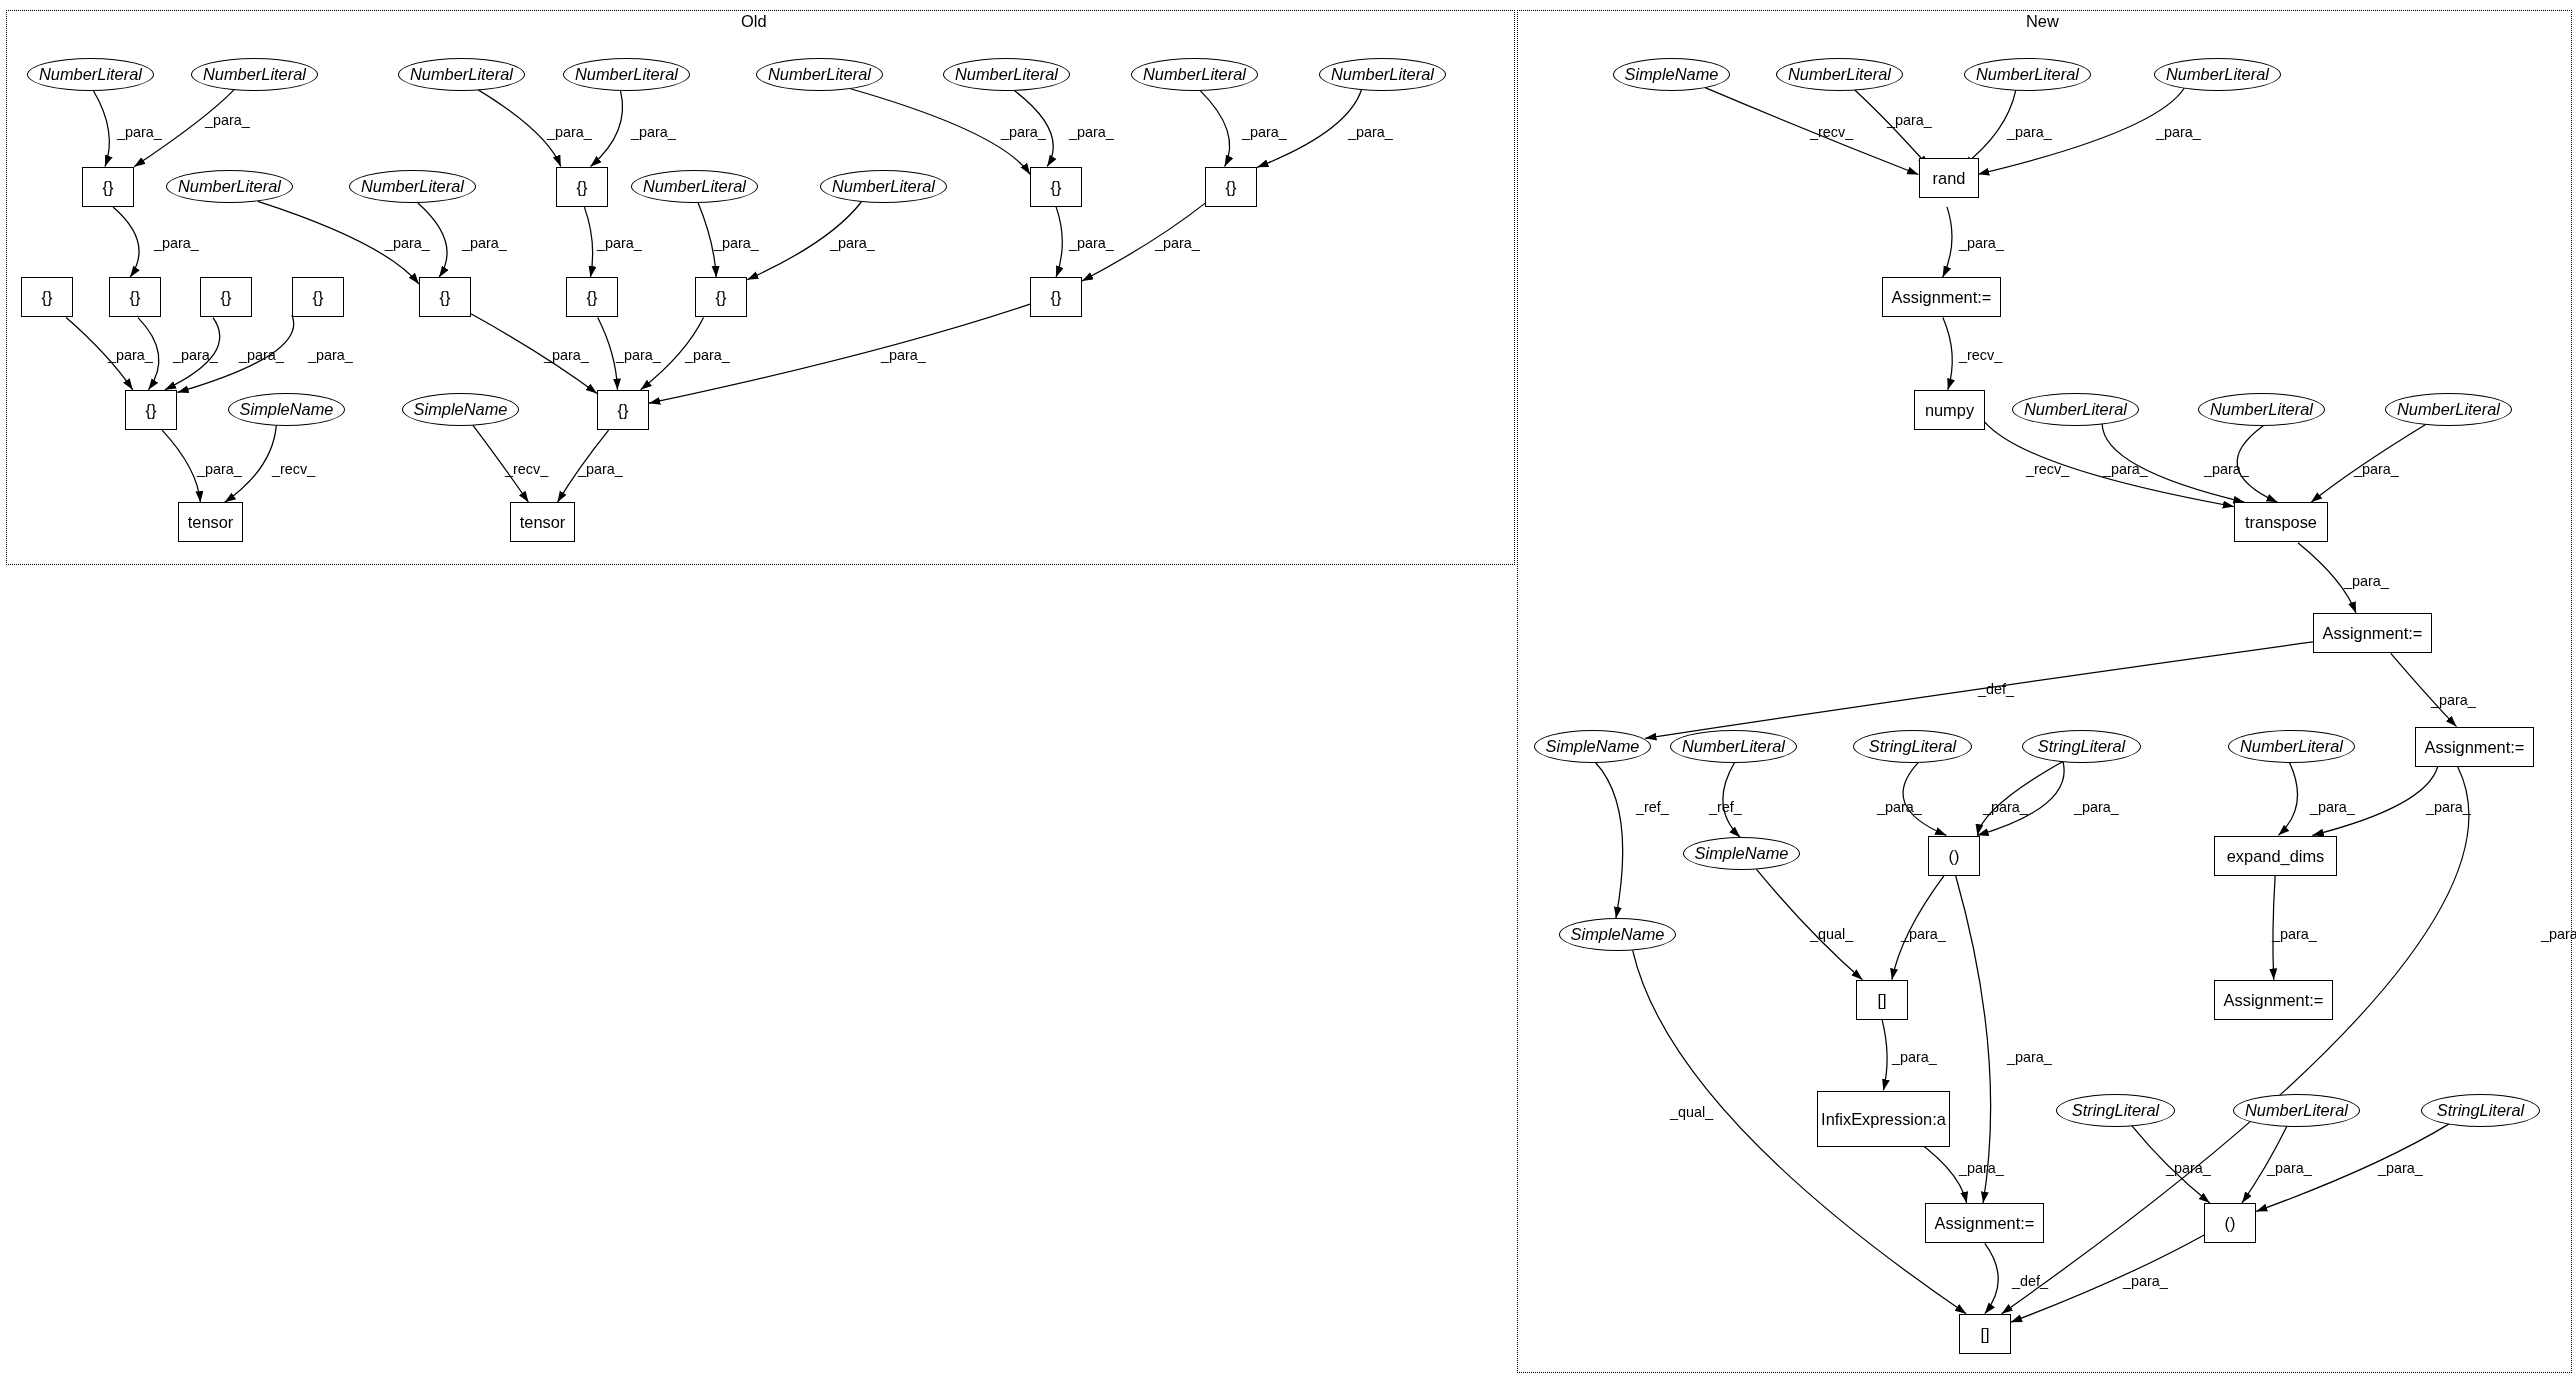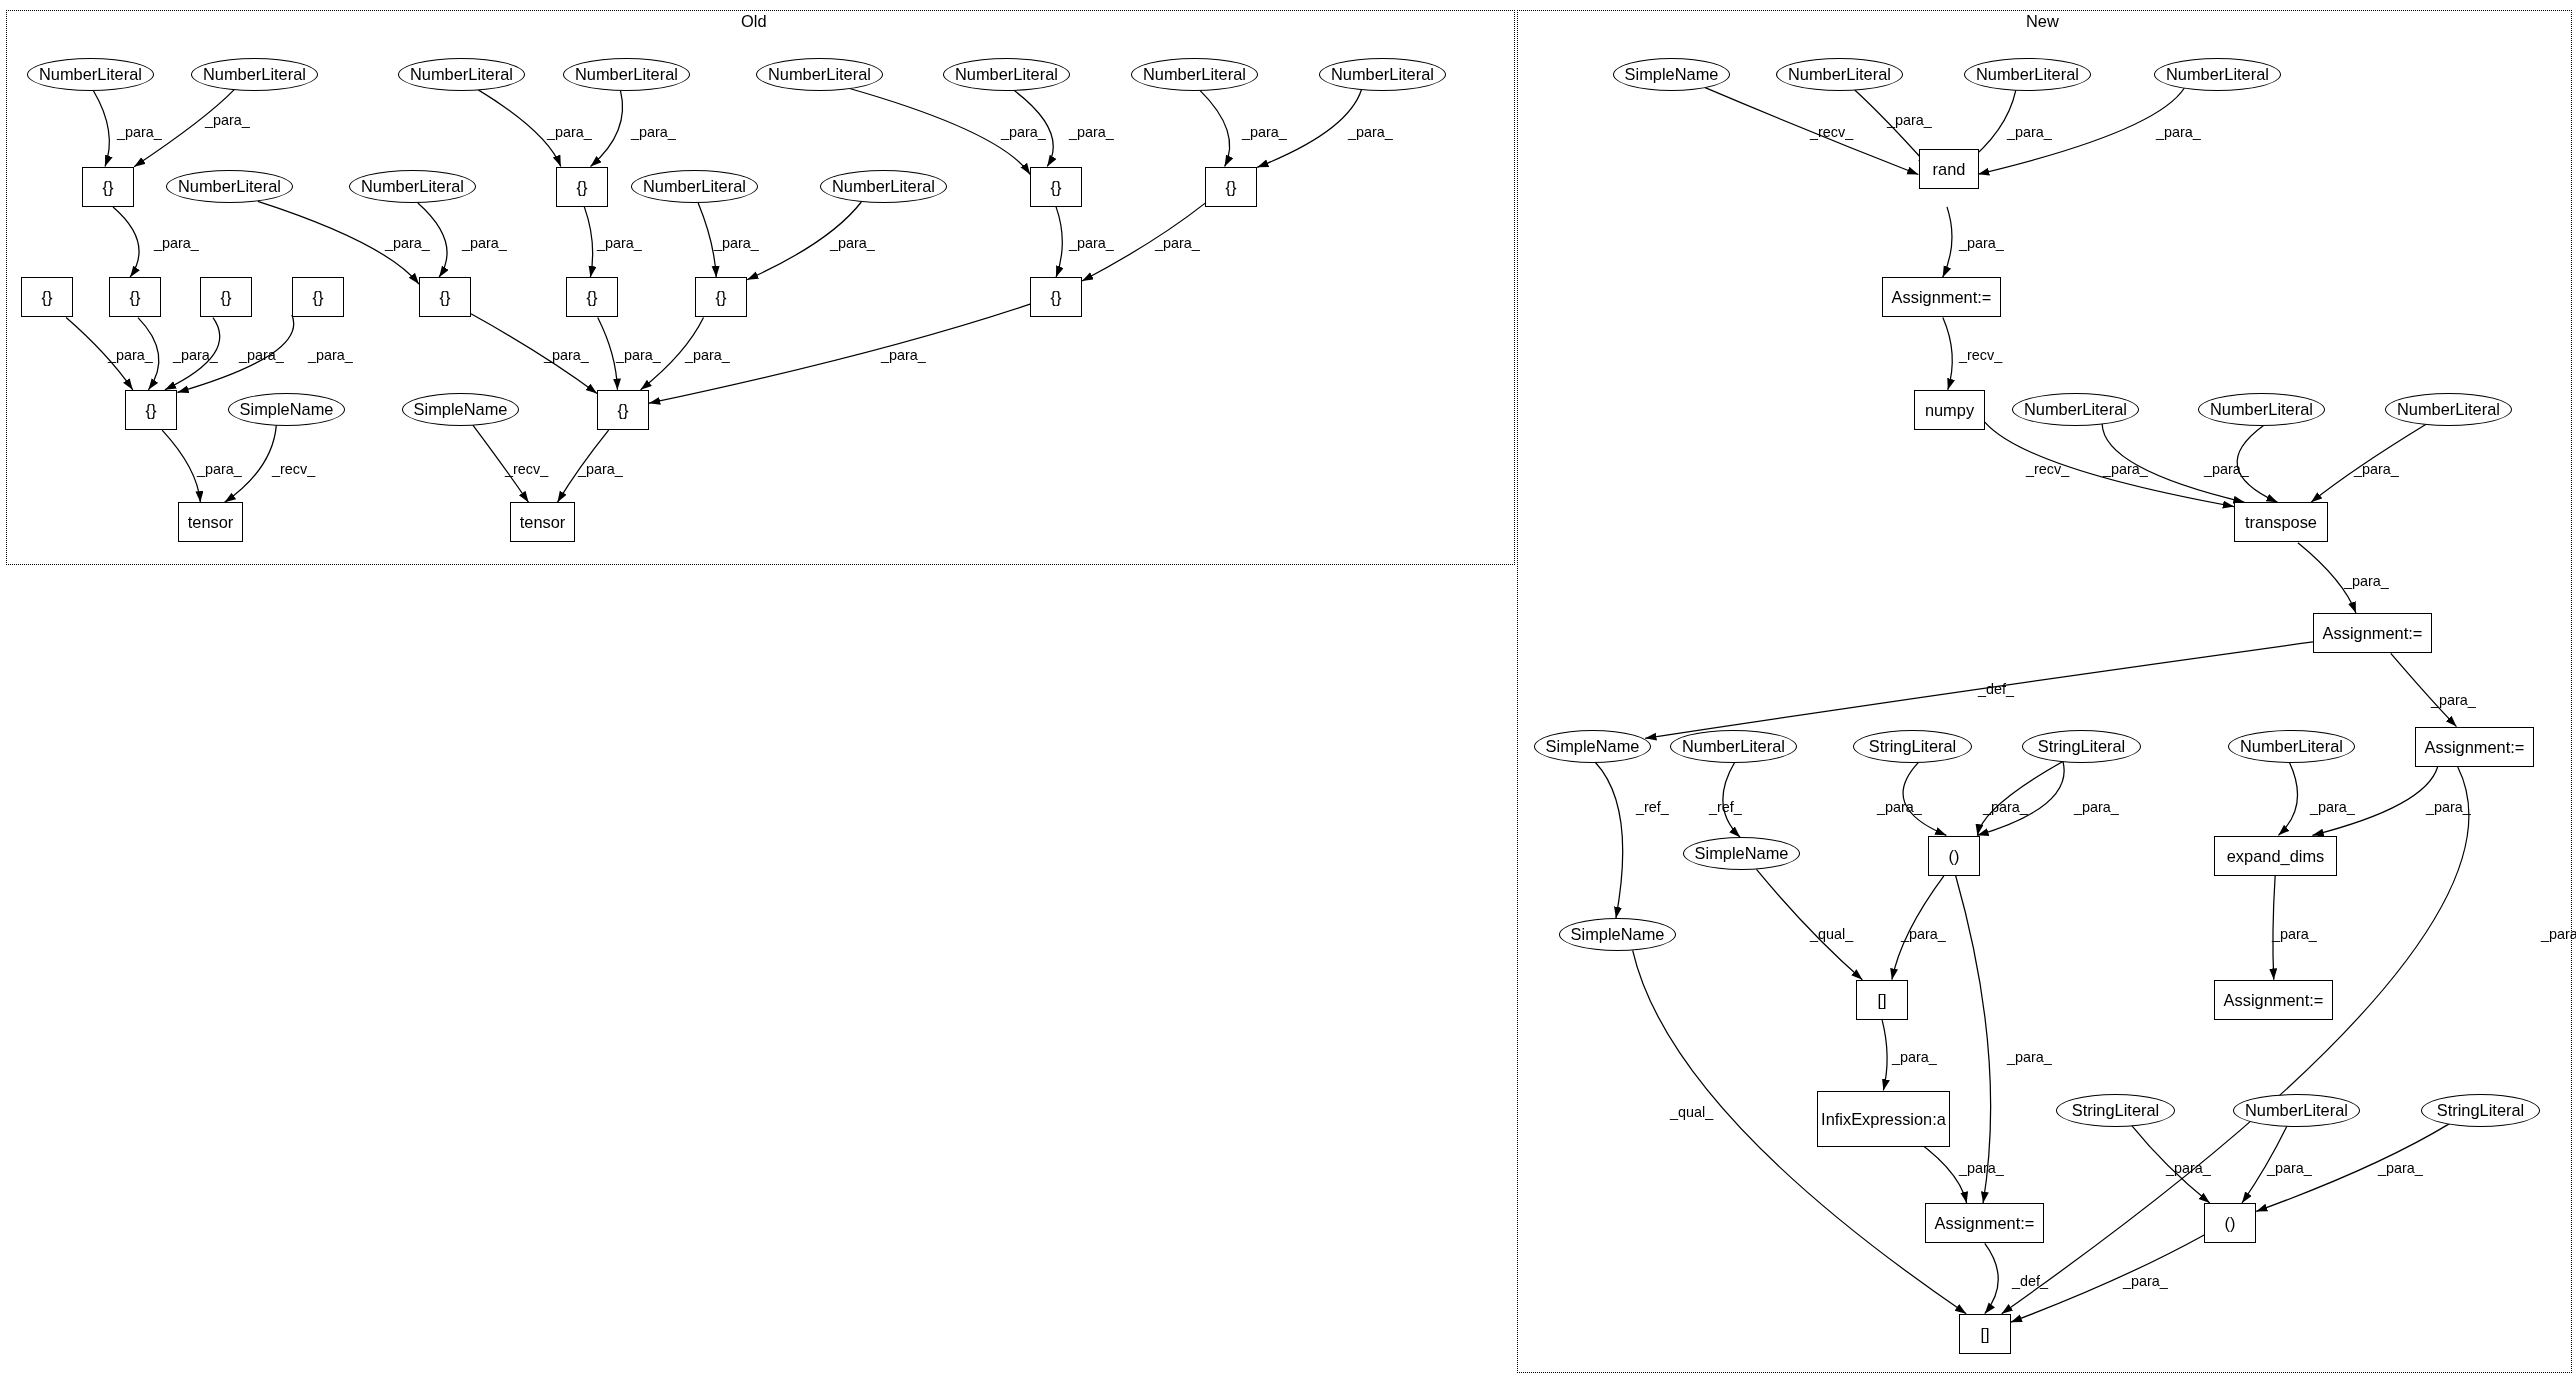"NumberLiteral" .node.ell { font-style: none -> italic }
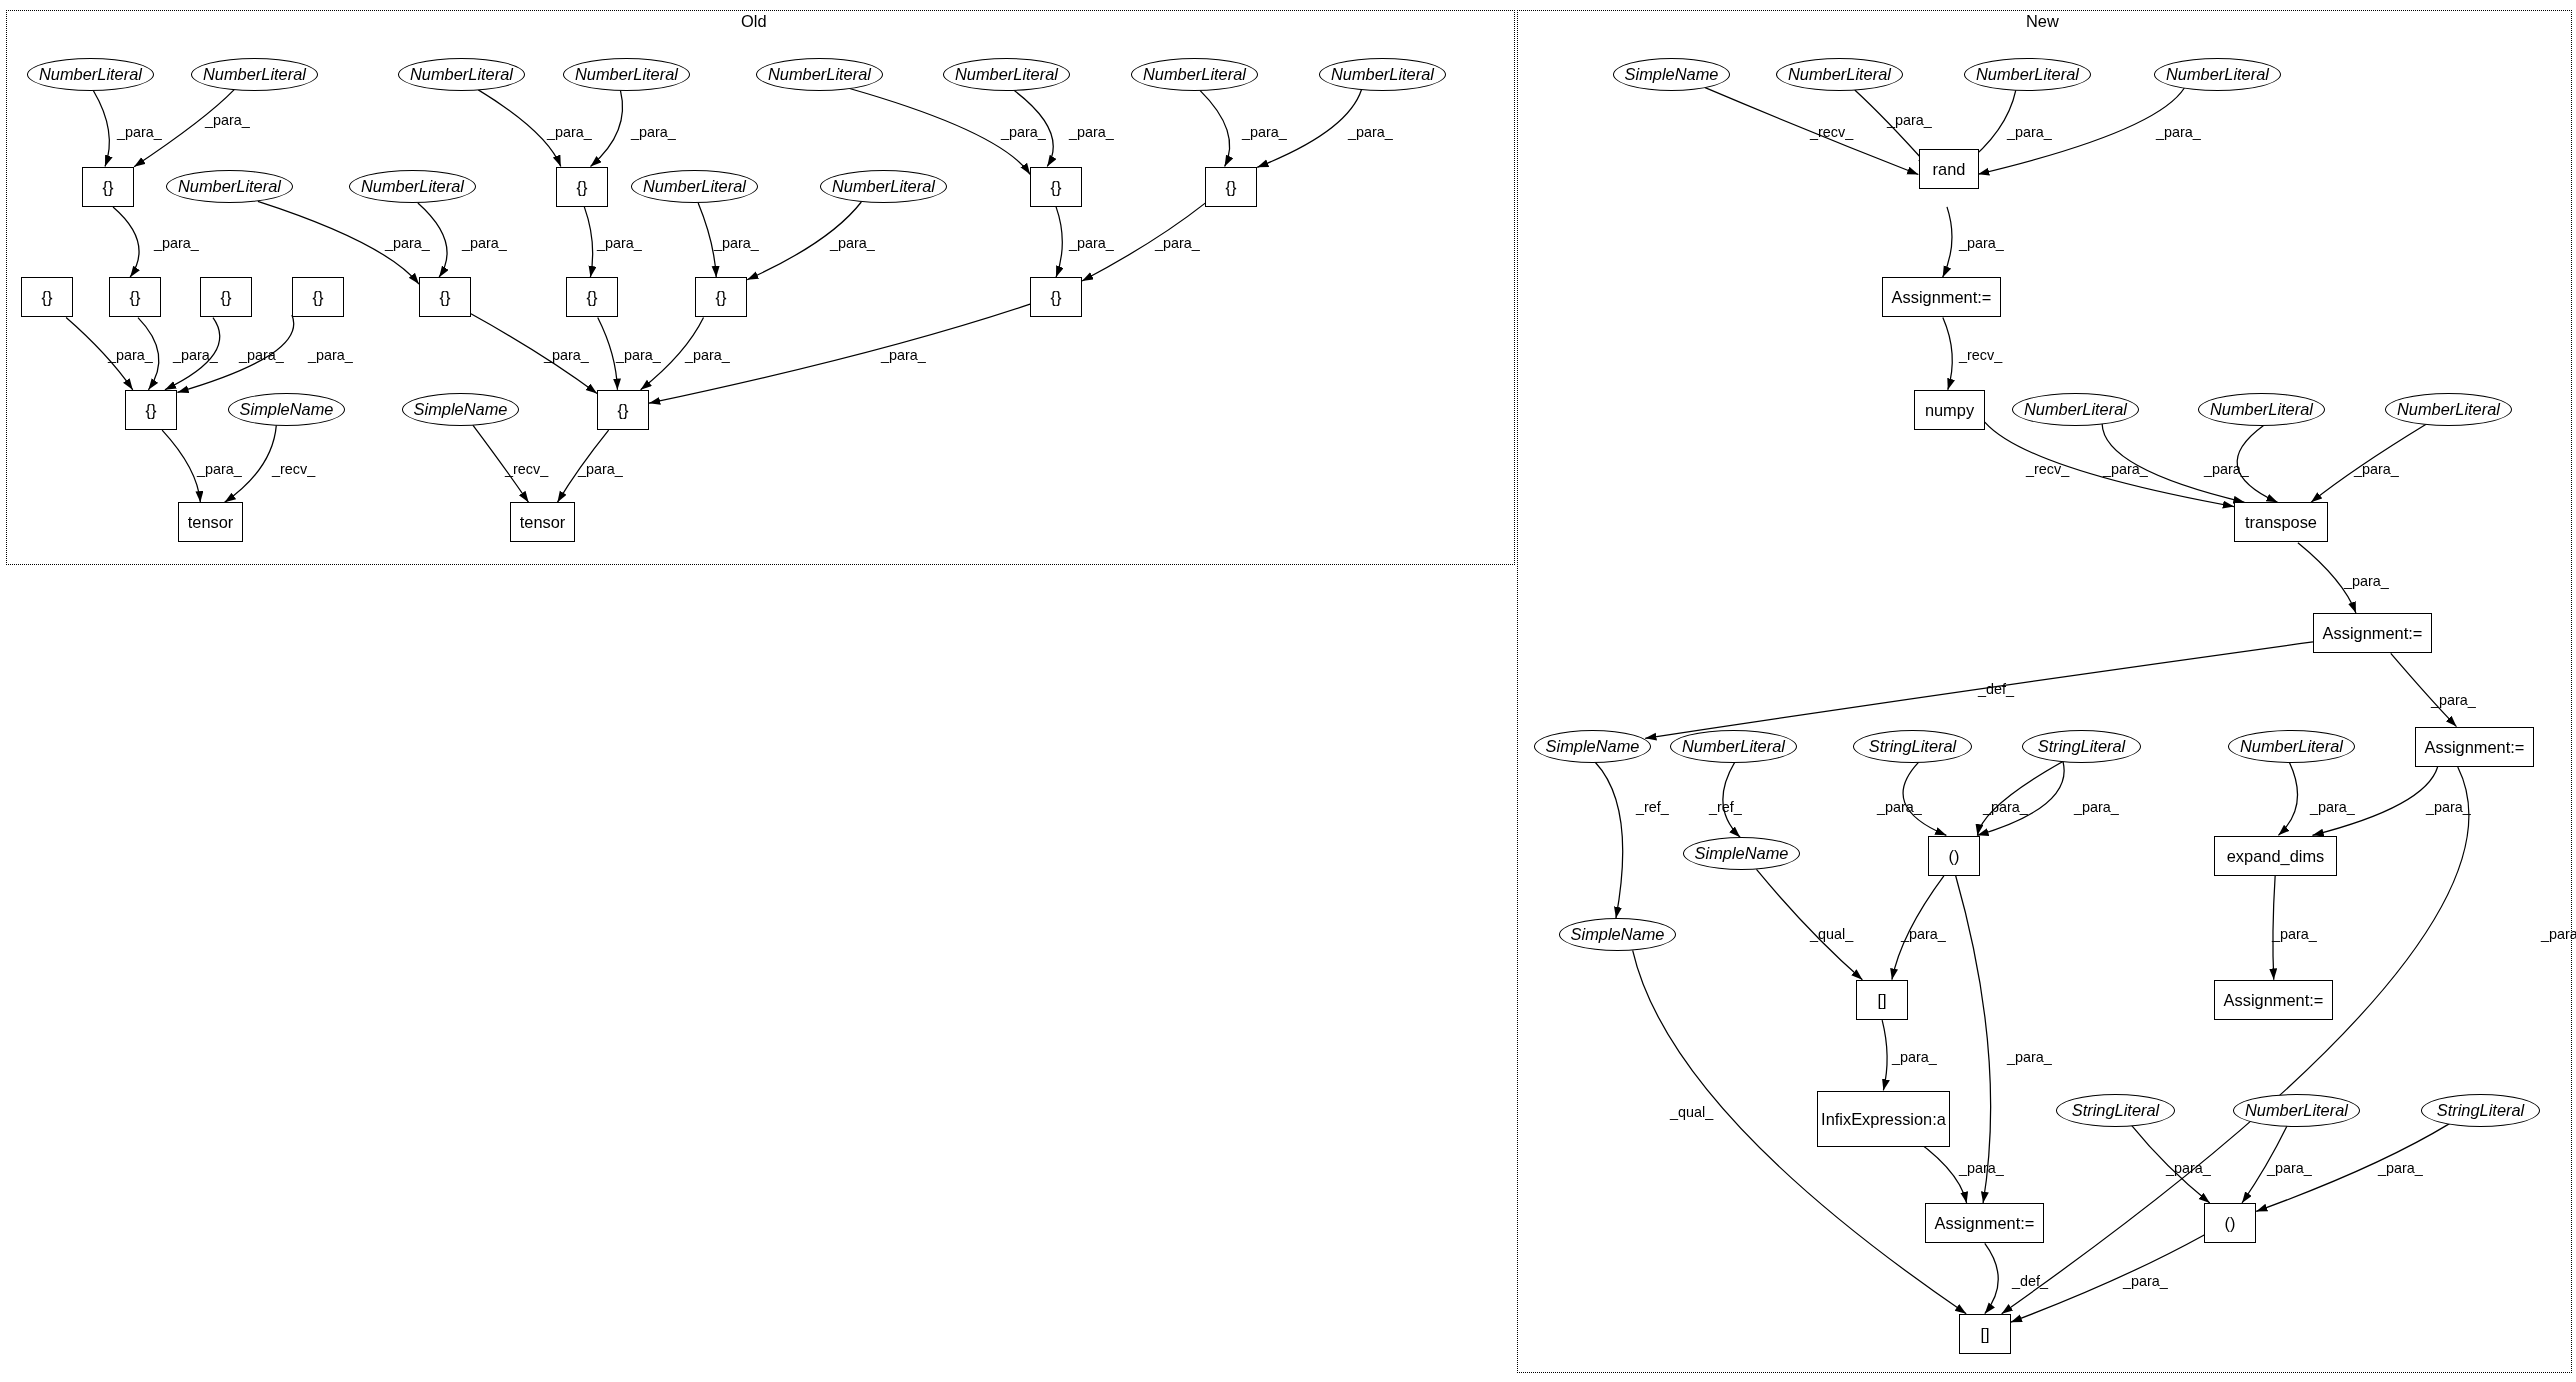"rand" div.node { top: 149px -> 158px }
